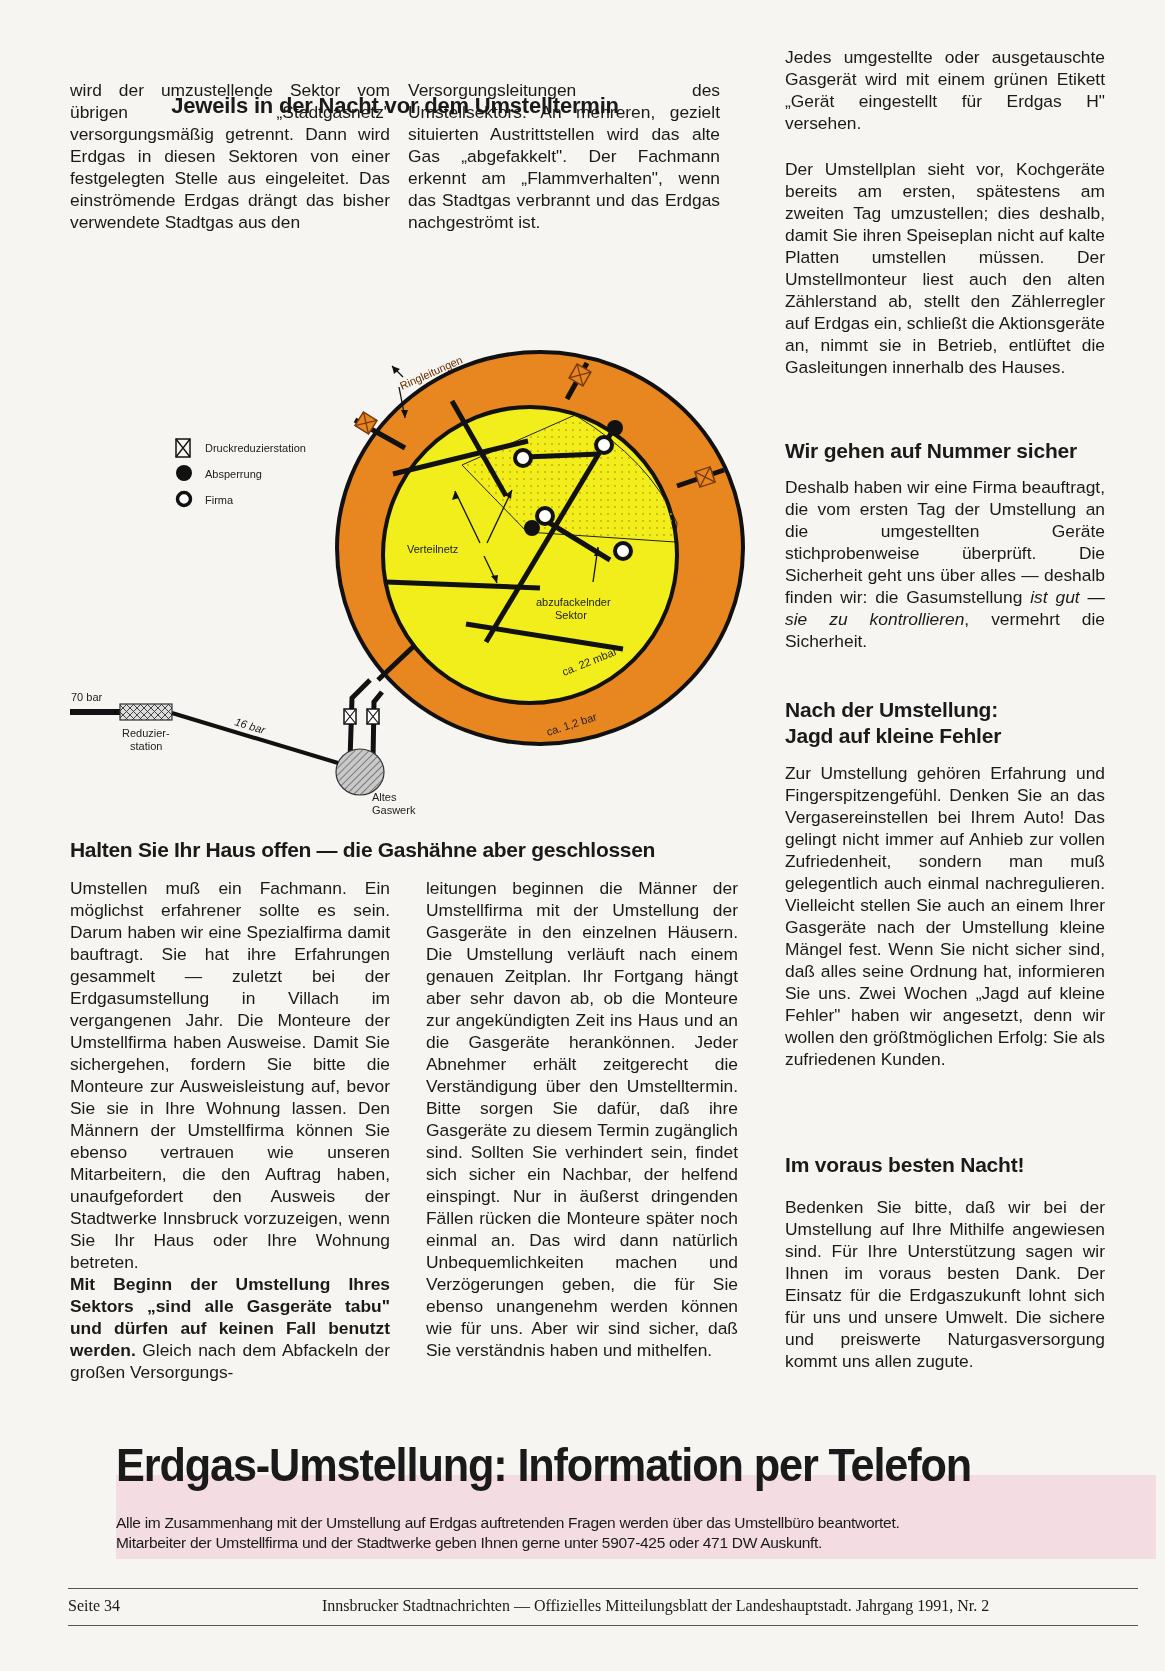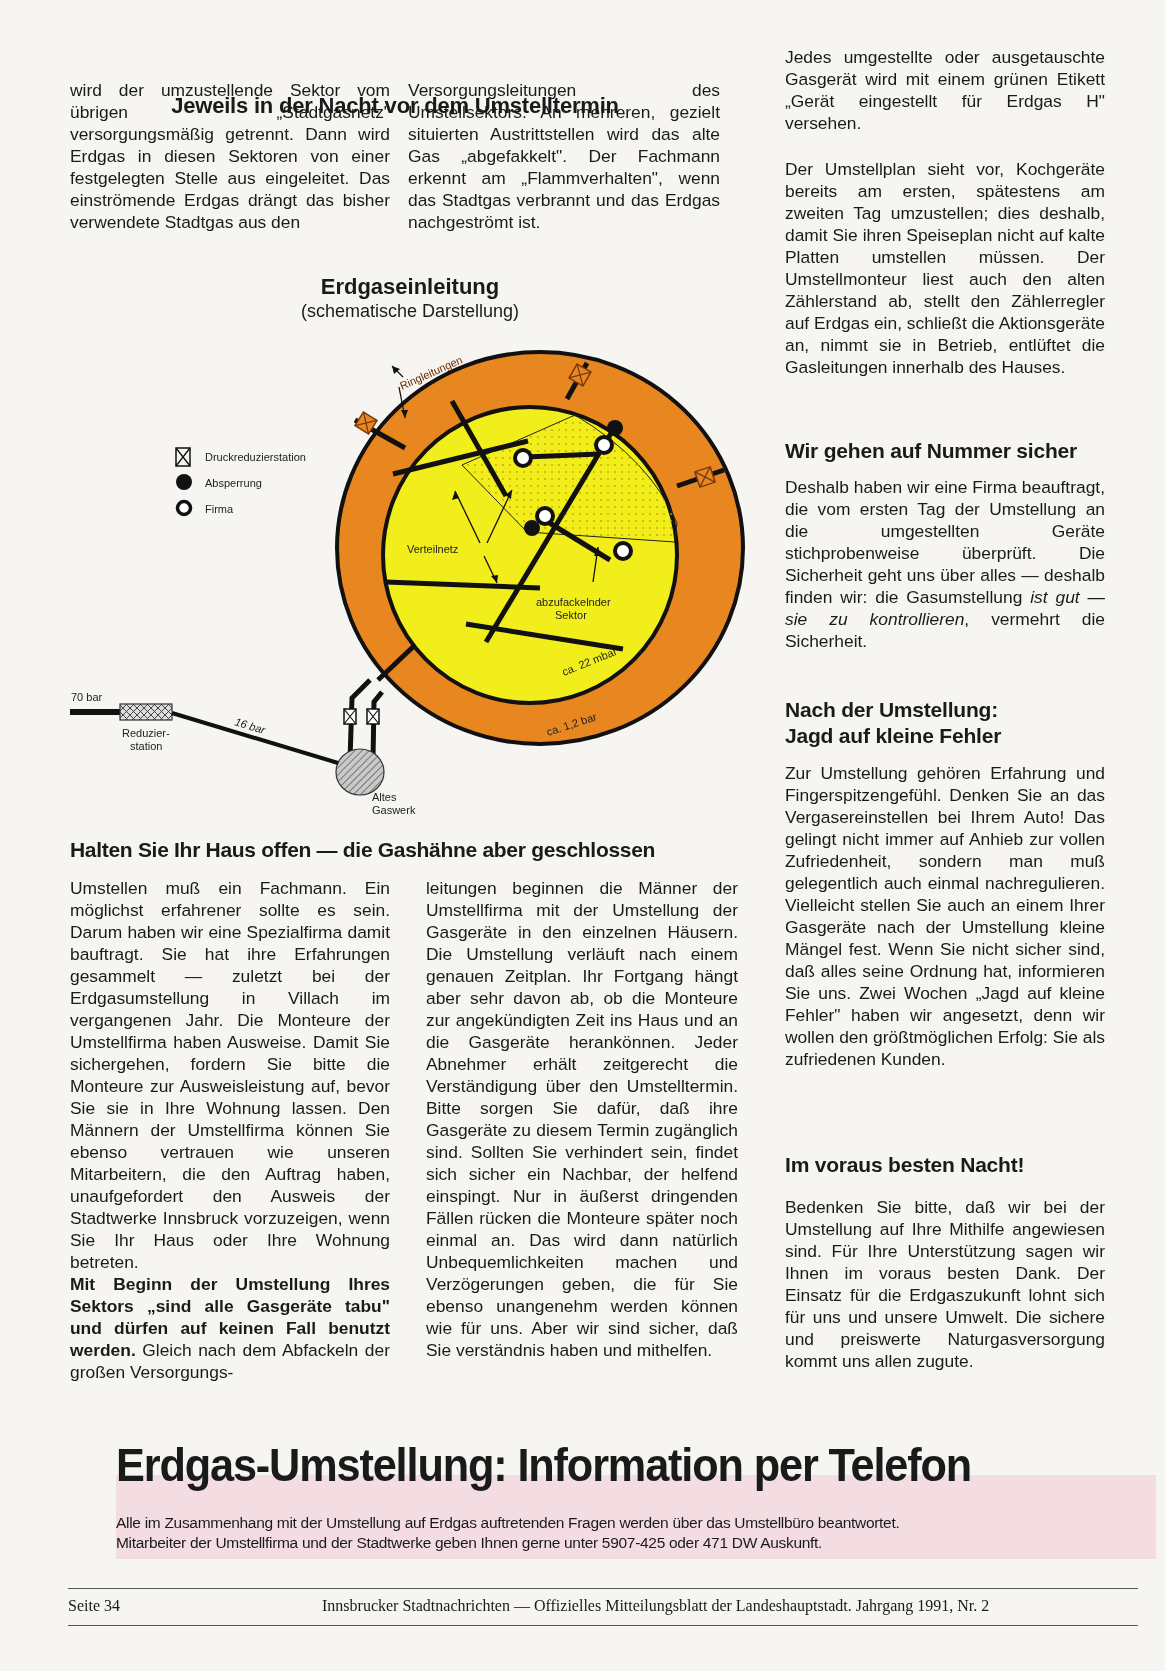"Erdgaseinleitung" div.diag-title { html: <div> <span>Erdgaseinleitung</span> <span>(schematische Darstellung)</span> </div> -> none }
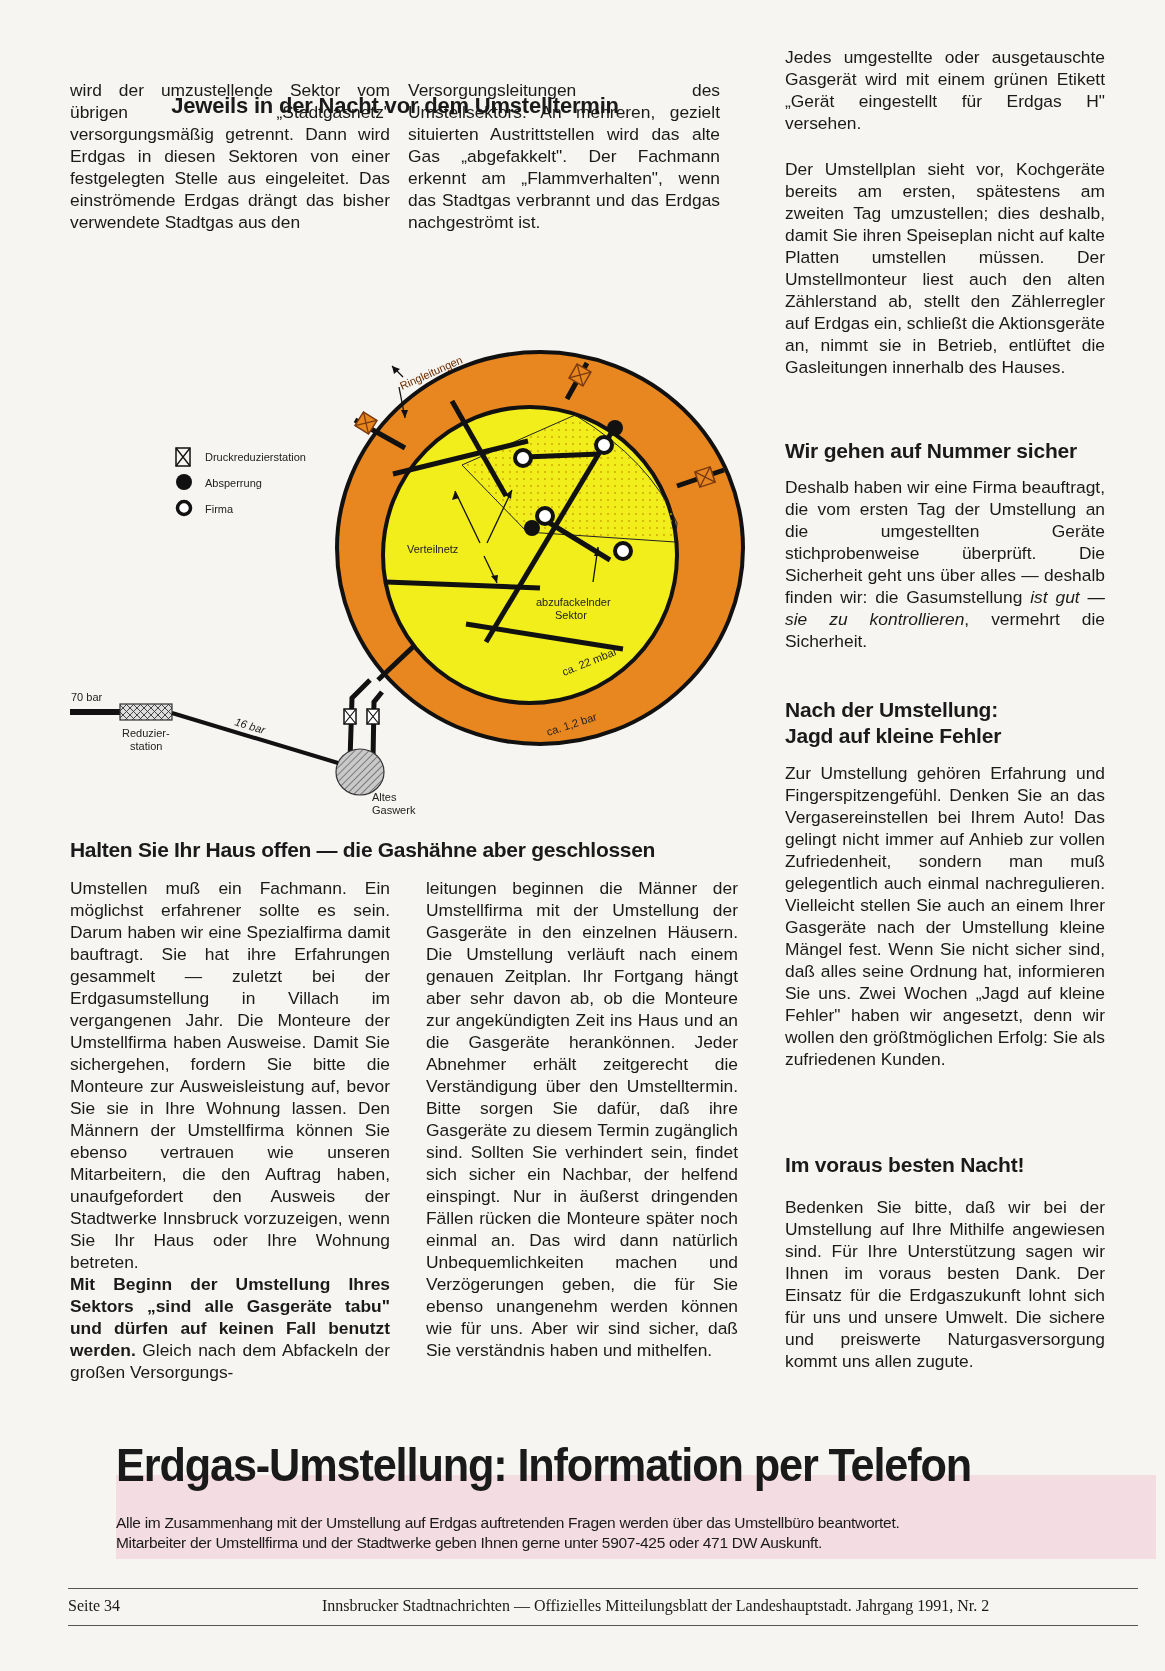"Druckreduzierstation" .legend { margin-top: 9px -> none }
